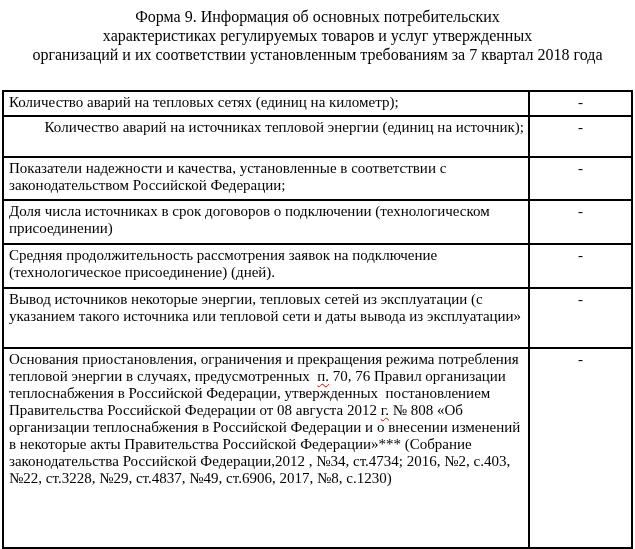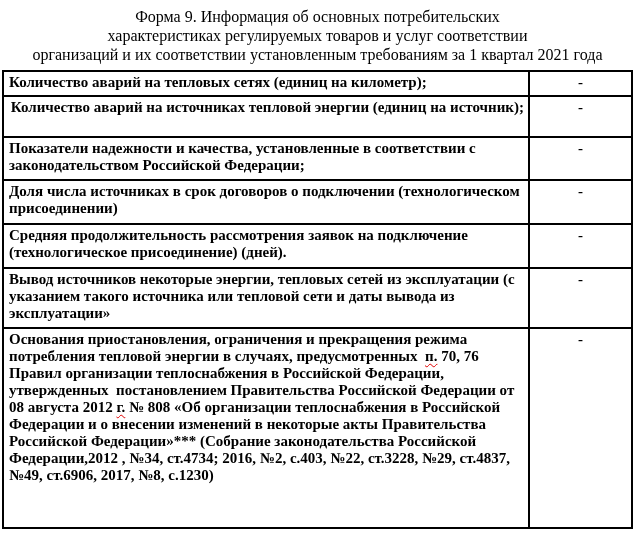"характеристиках регулируемых товаров и" div { text: соответствии -> утвержденных }
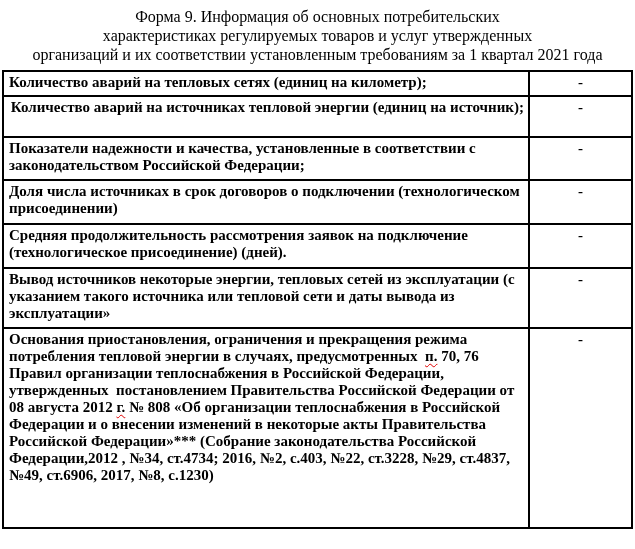"организаций и их соответствии" div { text: 1 квартал 2021 -> 7 квартал 2018 }
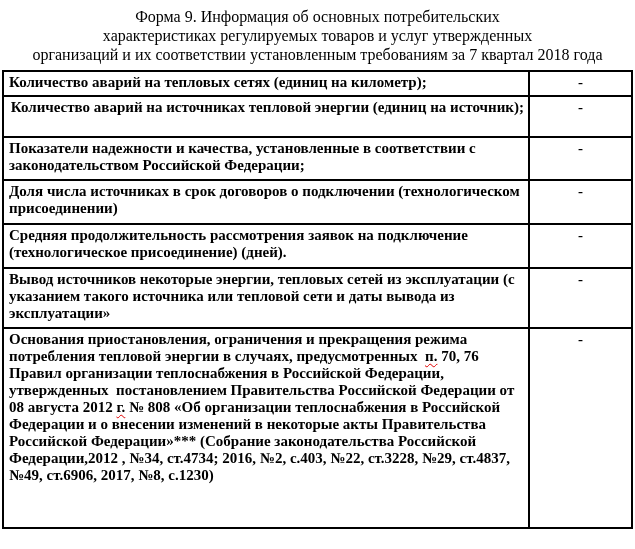"Количество аварий на тепловых сетях" .form-table { font-weight: bold -> none; margin: 6px 0 0 2px -> 26px 0 0 2px }
